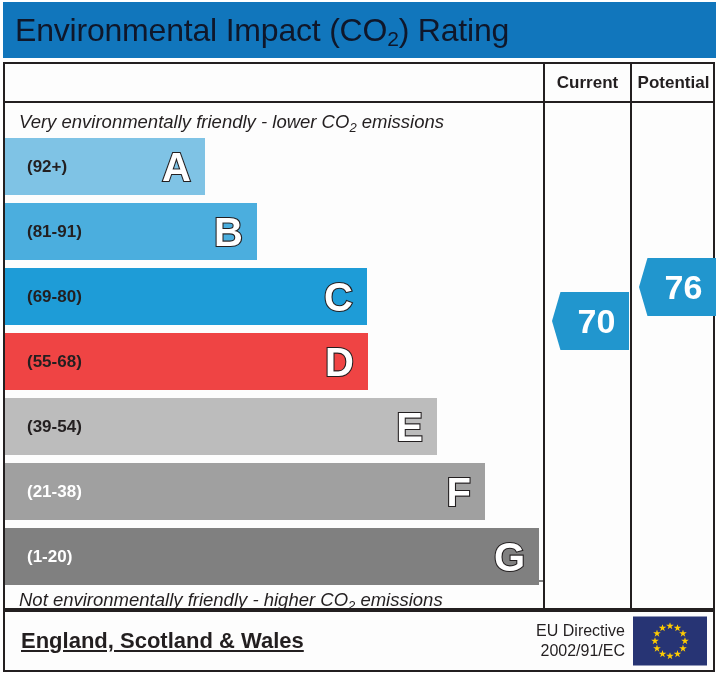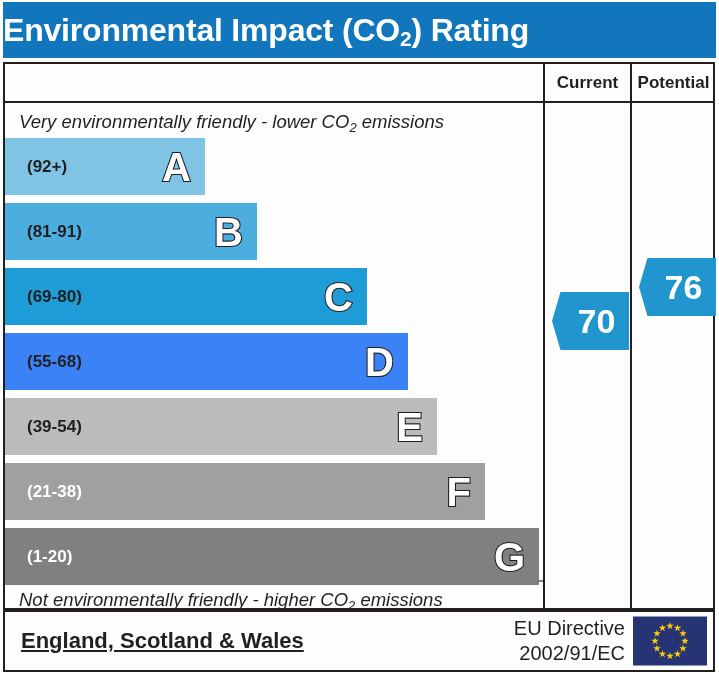"Environmental Impact (CO2) Rating" .title-text { color: #ffffff -> #0f172a; font-weight: bold -> normal; padding-left: none -> 12px }
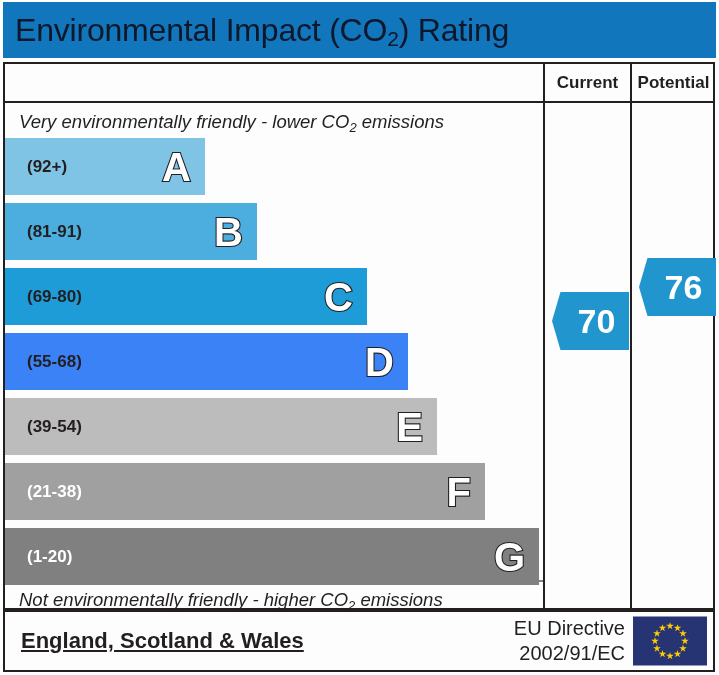"(55-68)" div.bar { background: #3b82f6 -> #ef4444; width: 403px -> 363px }
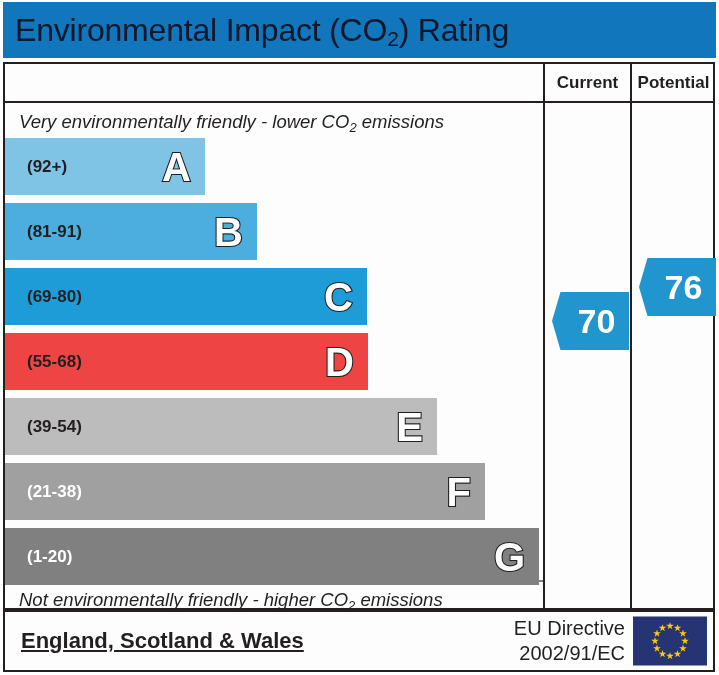"EU Directive" .footer-directive { font-size: 20px -> 16px }
